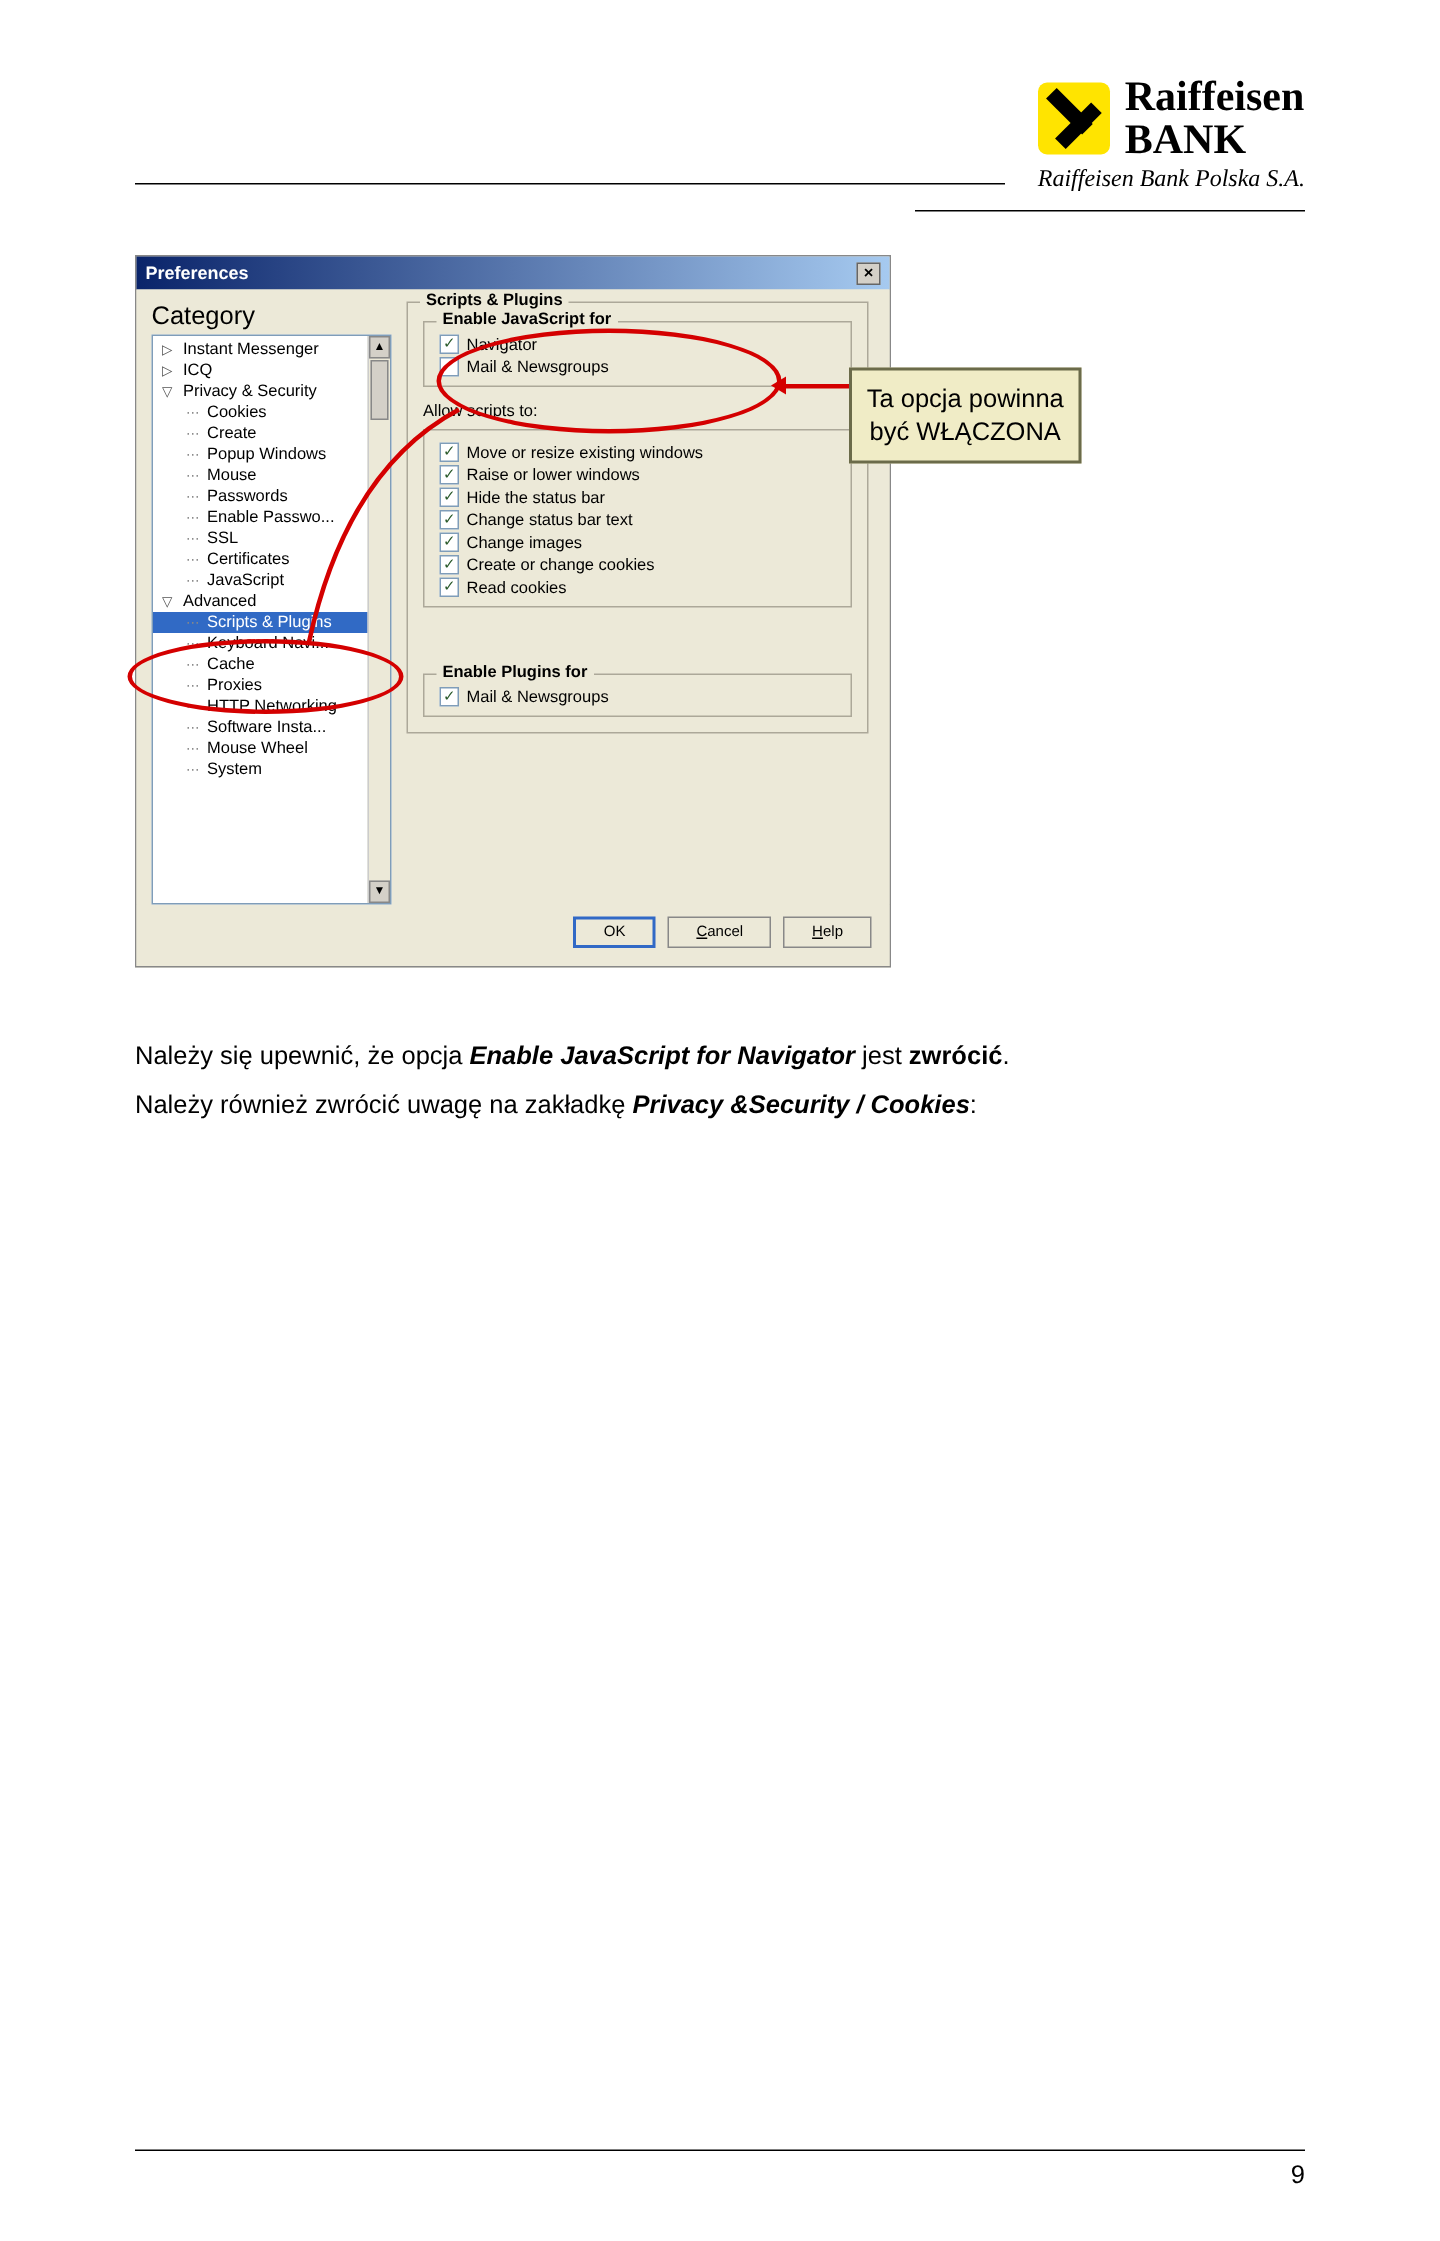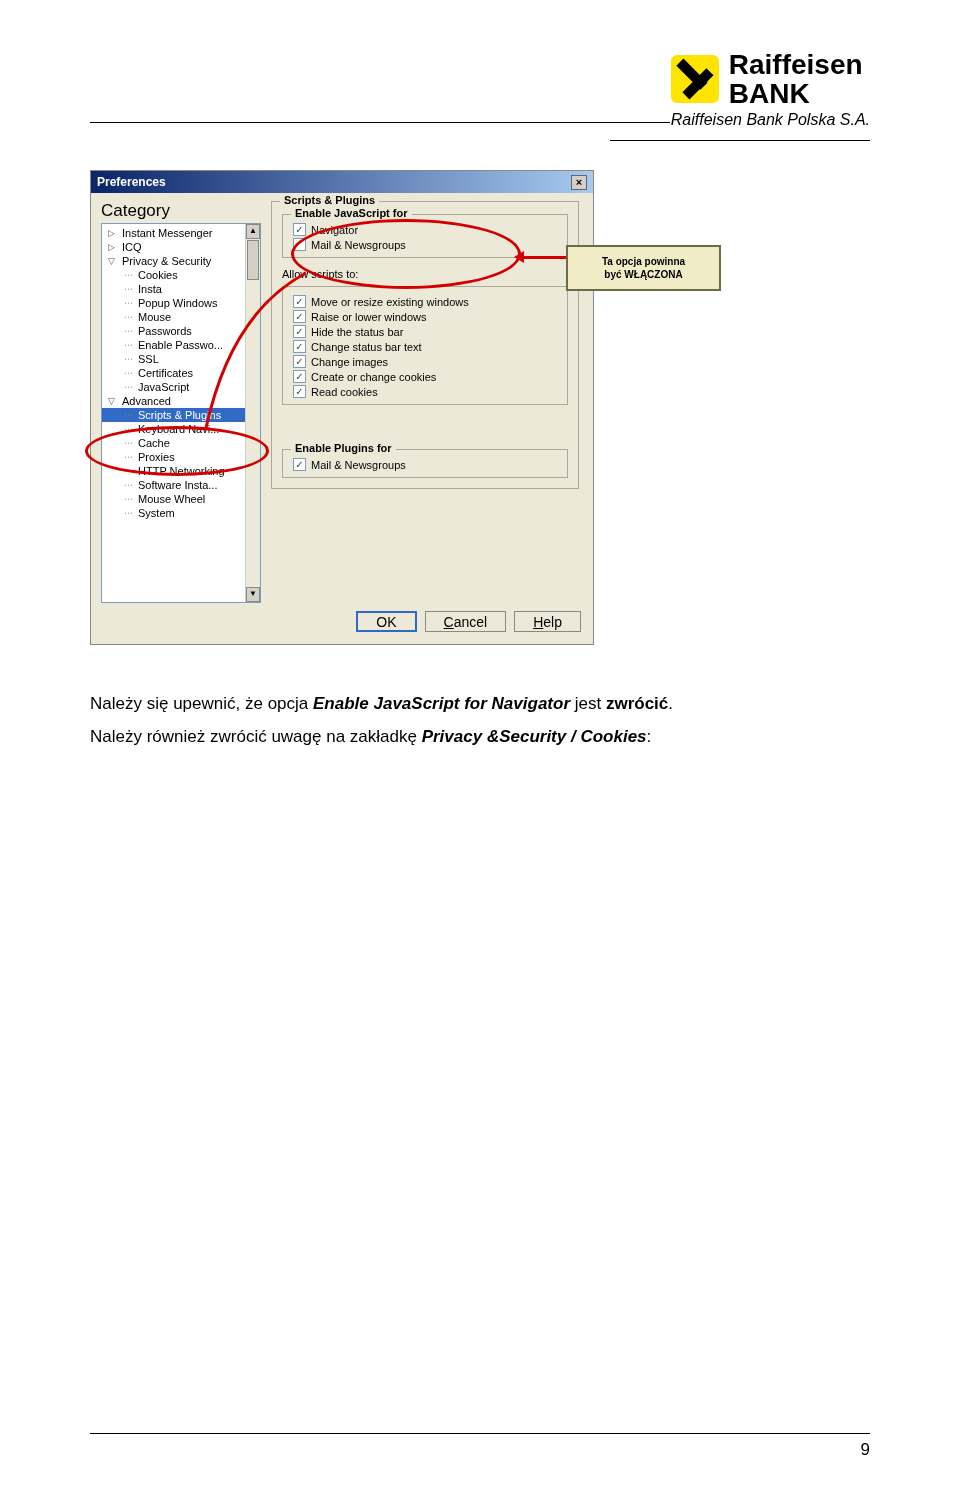"Raiffeisen" .header { font-family: none -> Liberation Serif, serif }
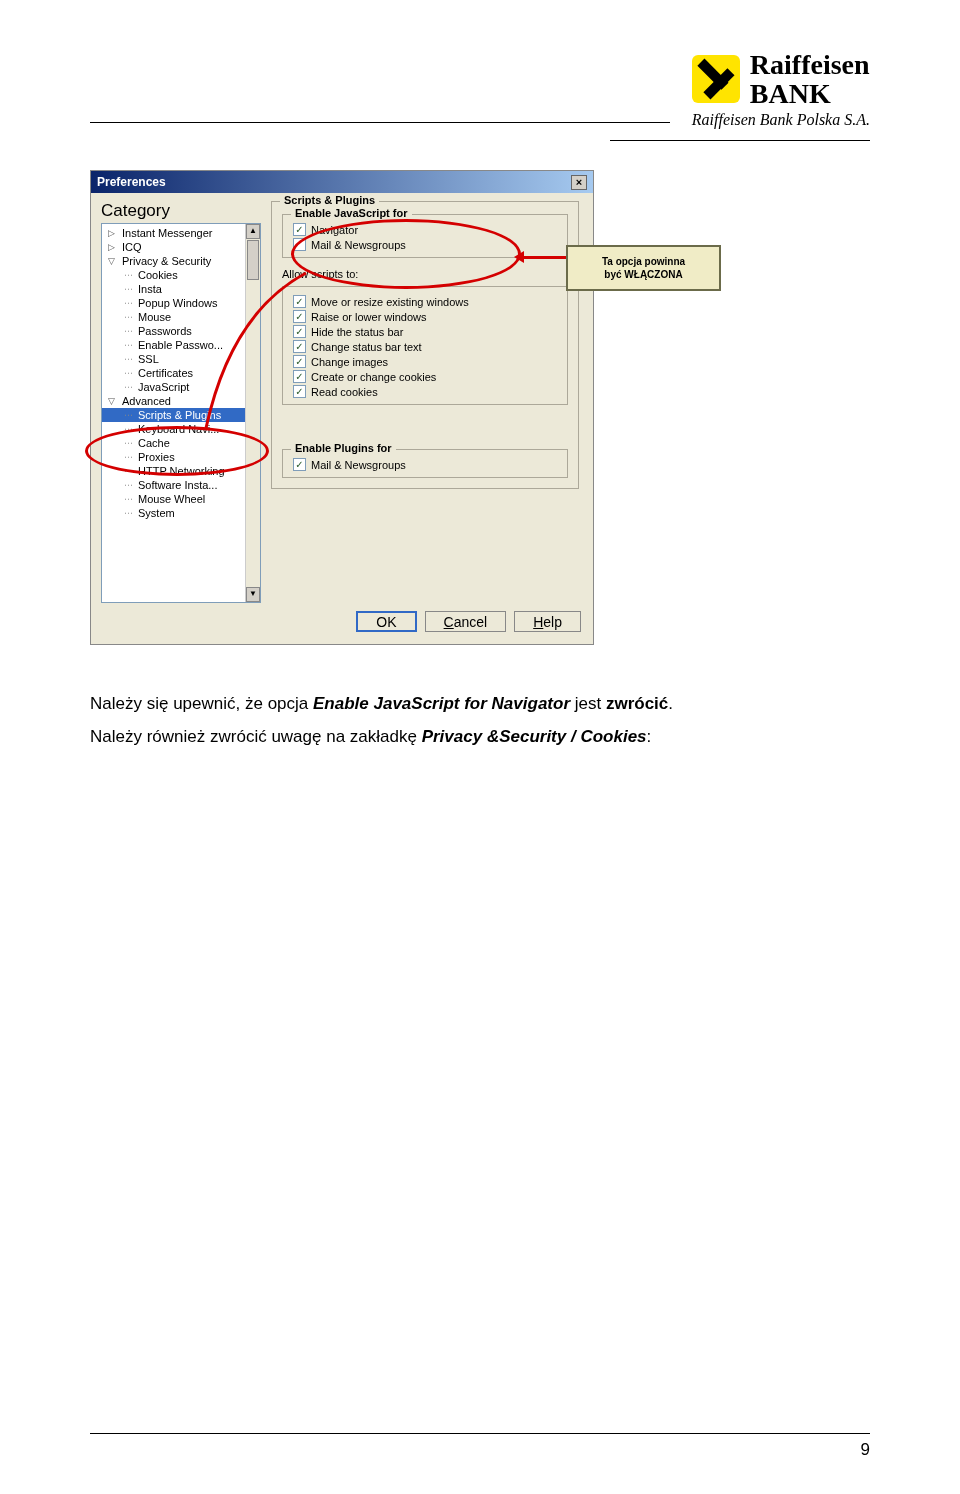"Ta opcja powinna" .callout { font-size: 10px -> 17px; font-weight: bold -> normal }
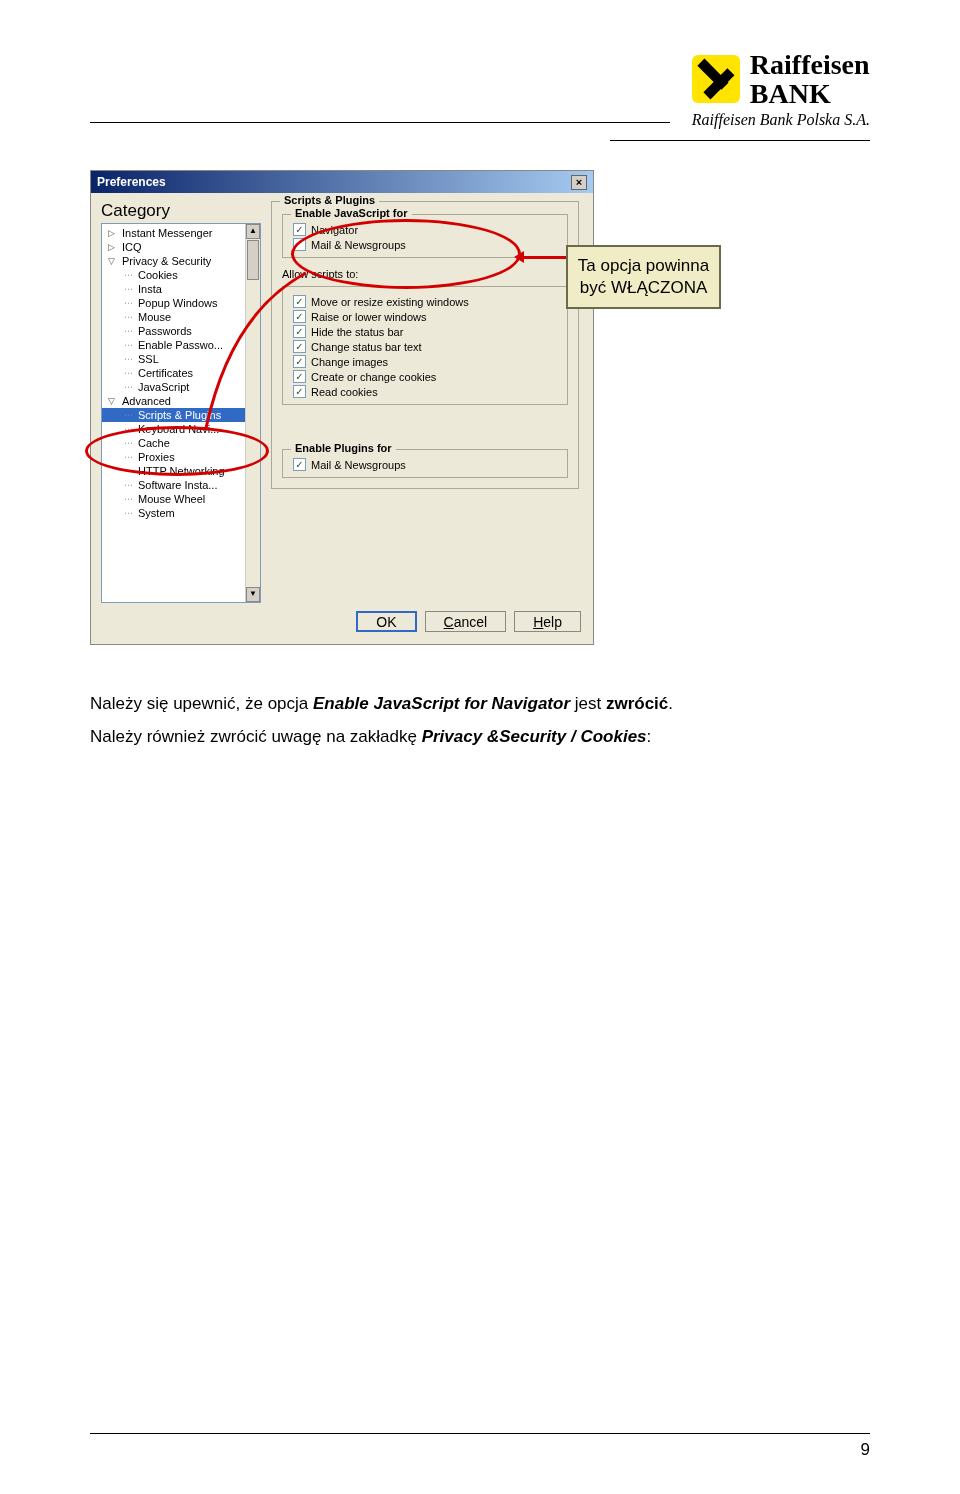"Insta" span { text: Insta -> Create }
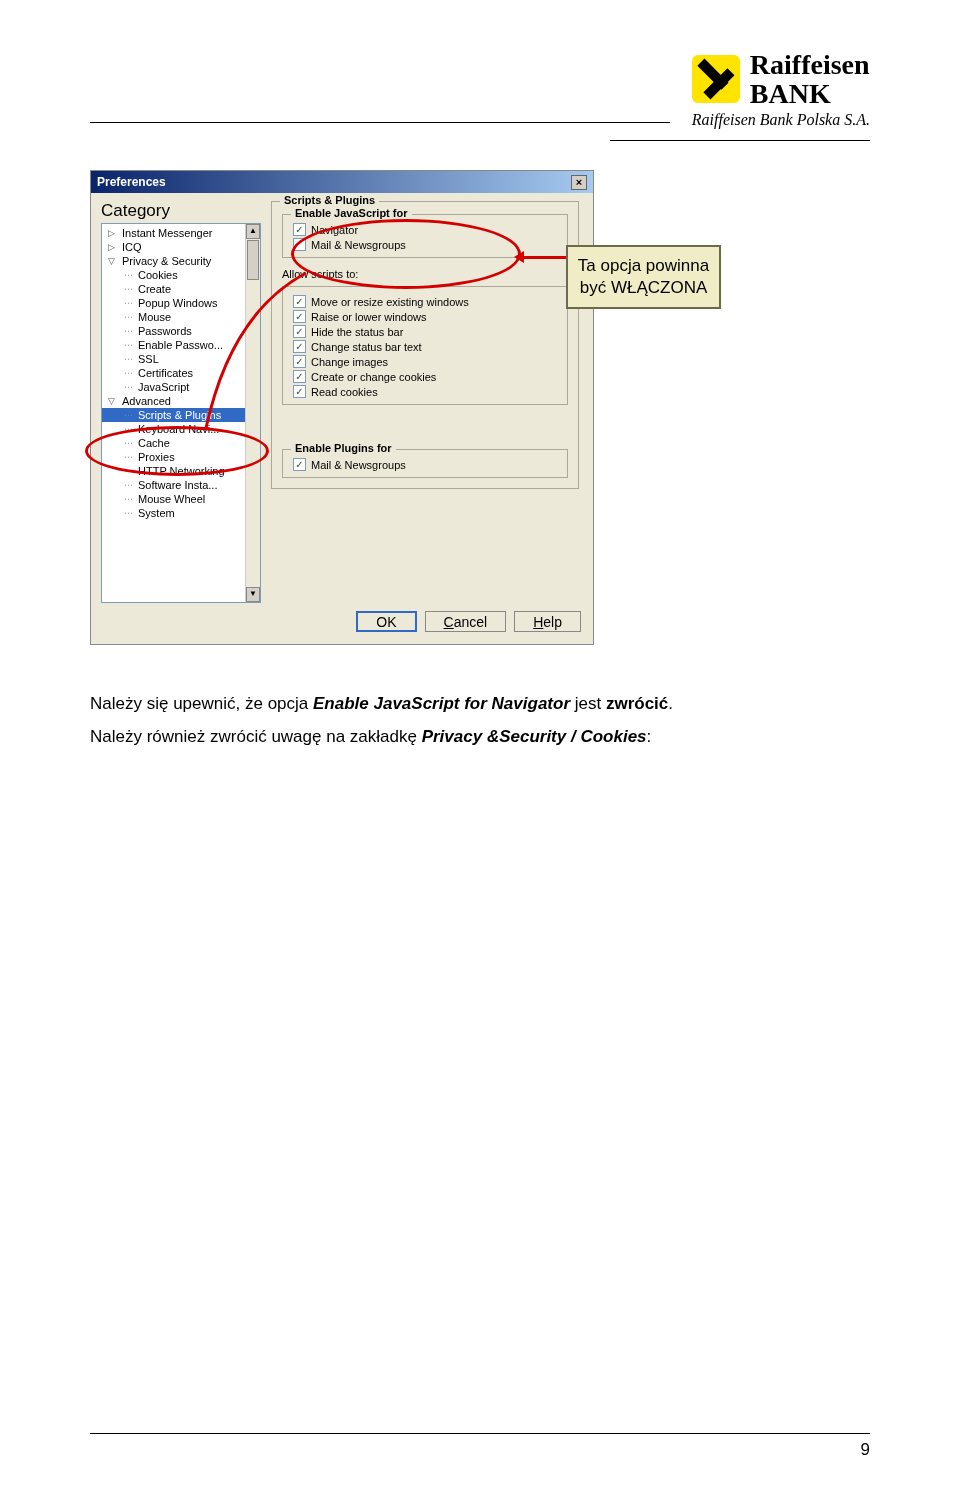"OK" .dlg-btn { font-size: 14px -> 10px }
